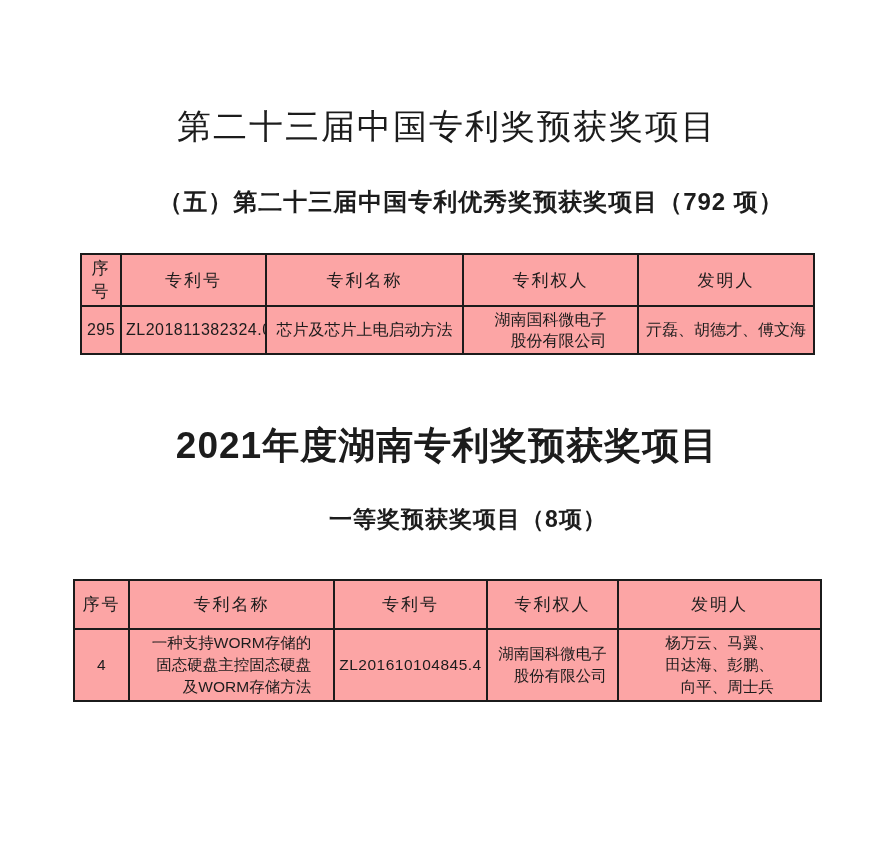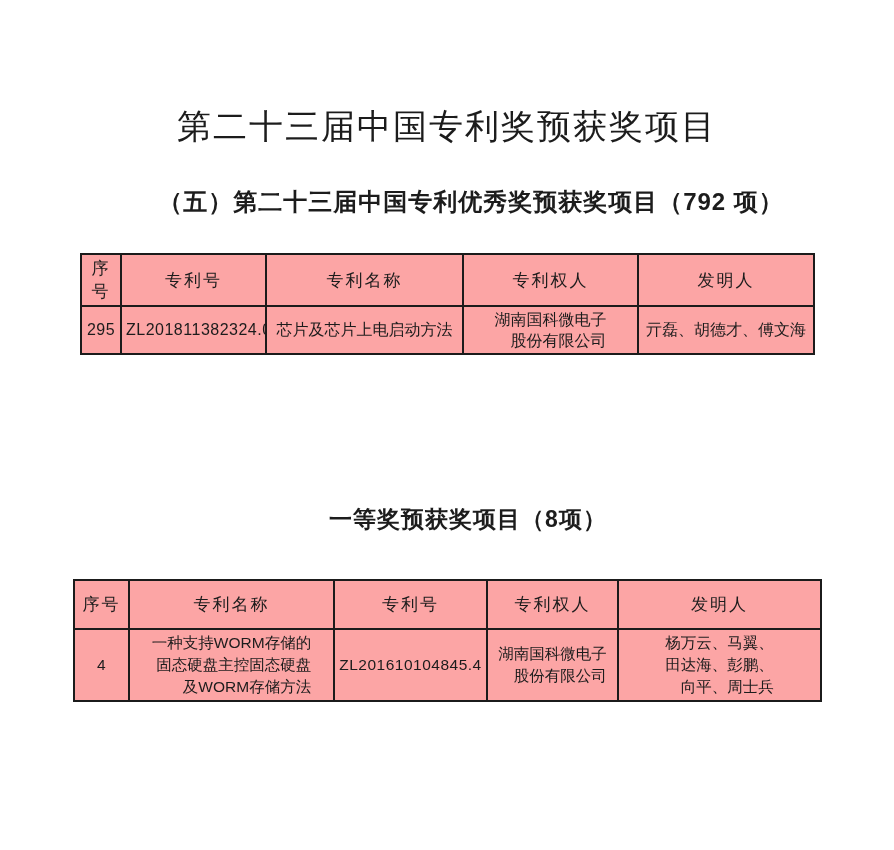"2021年度湖南专利奖预获奖项目" div.centered-text { html: none -> <div>2021年度湖南专利奖预获奖项目</div> }
